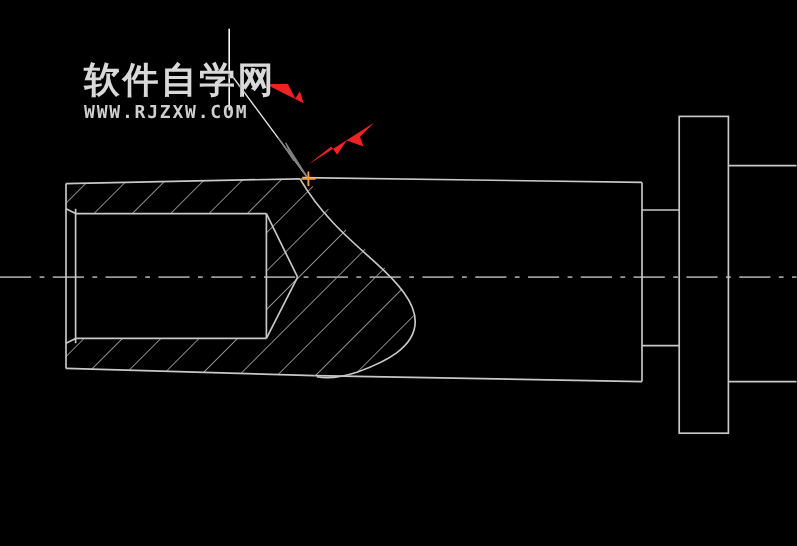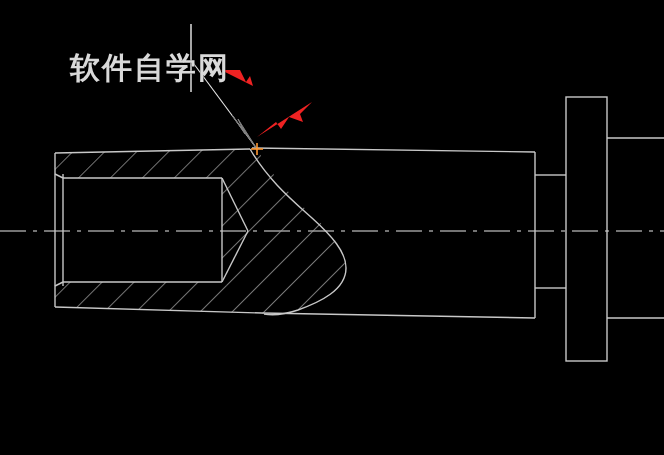"WWW.RJZXW.COM" div { html: none -> <div>WWW.RJZXW.COM</div> }
